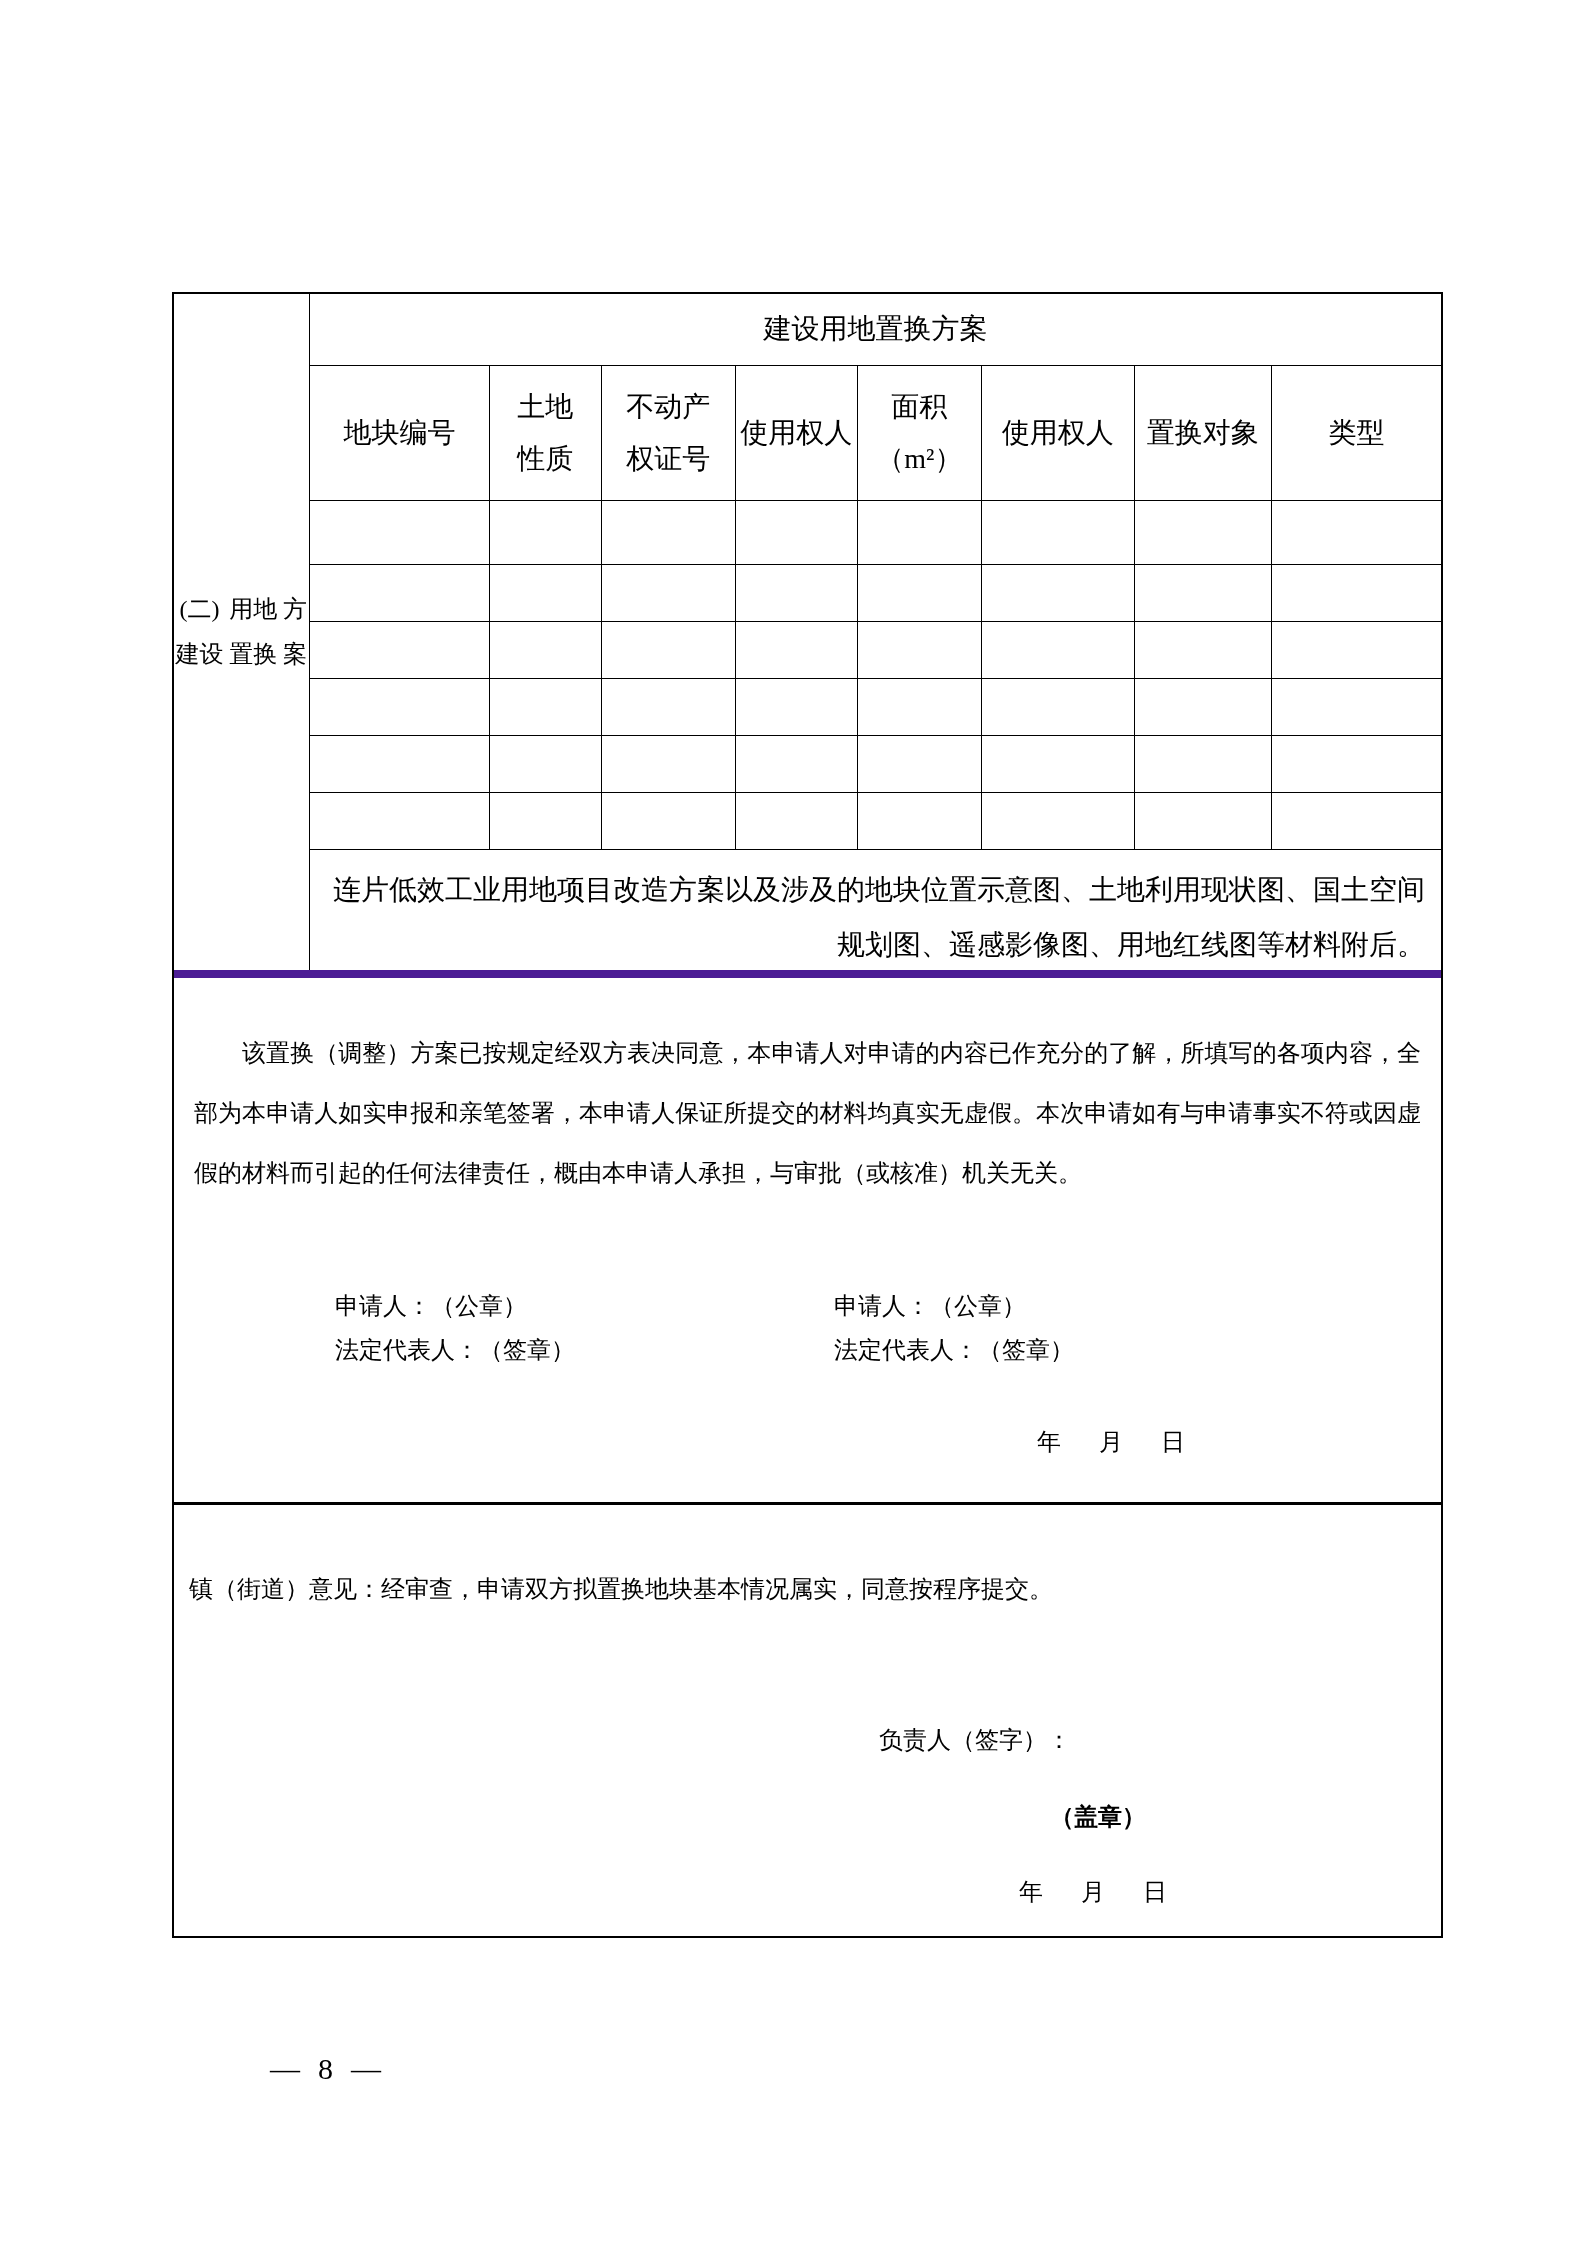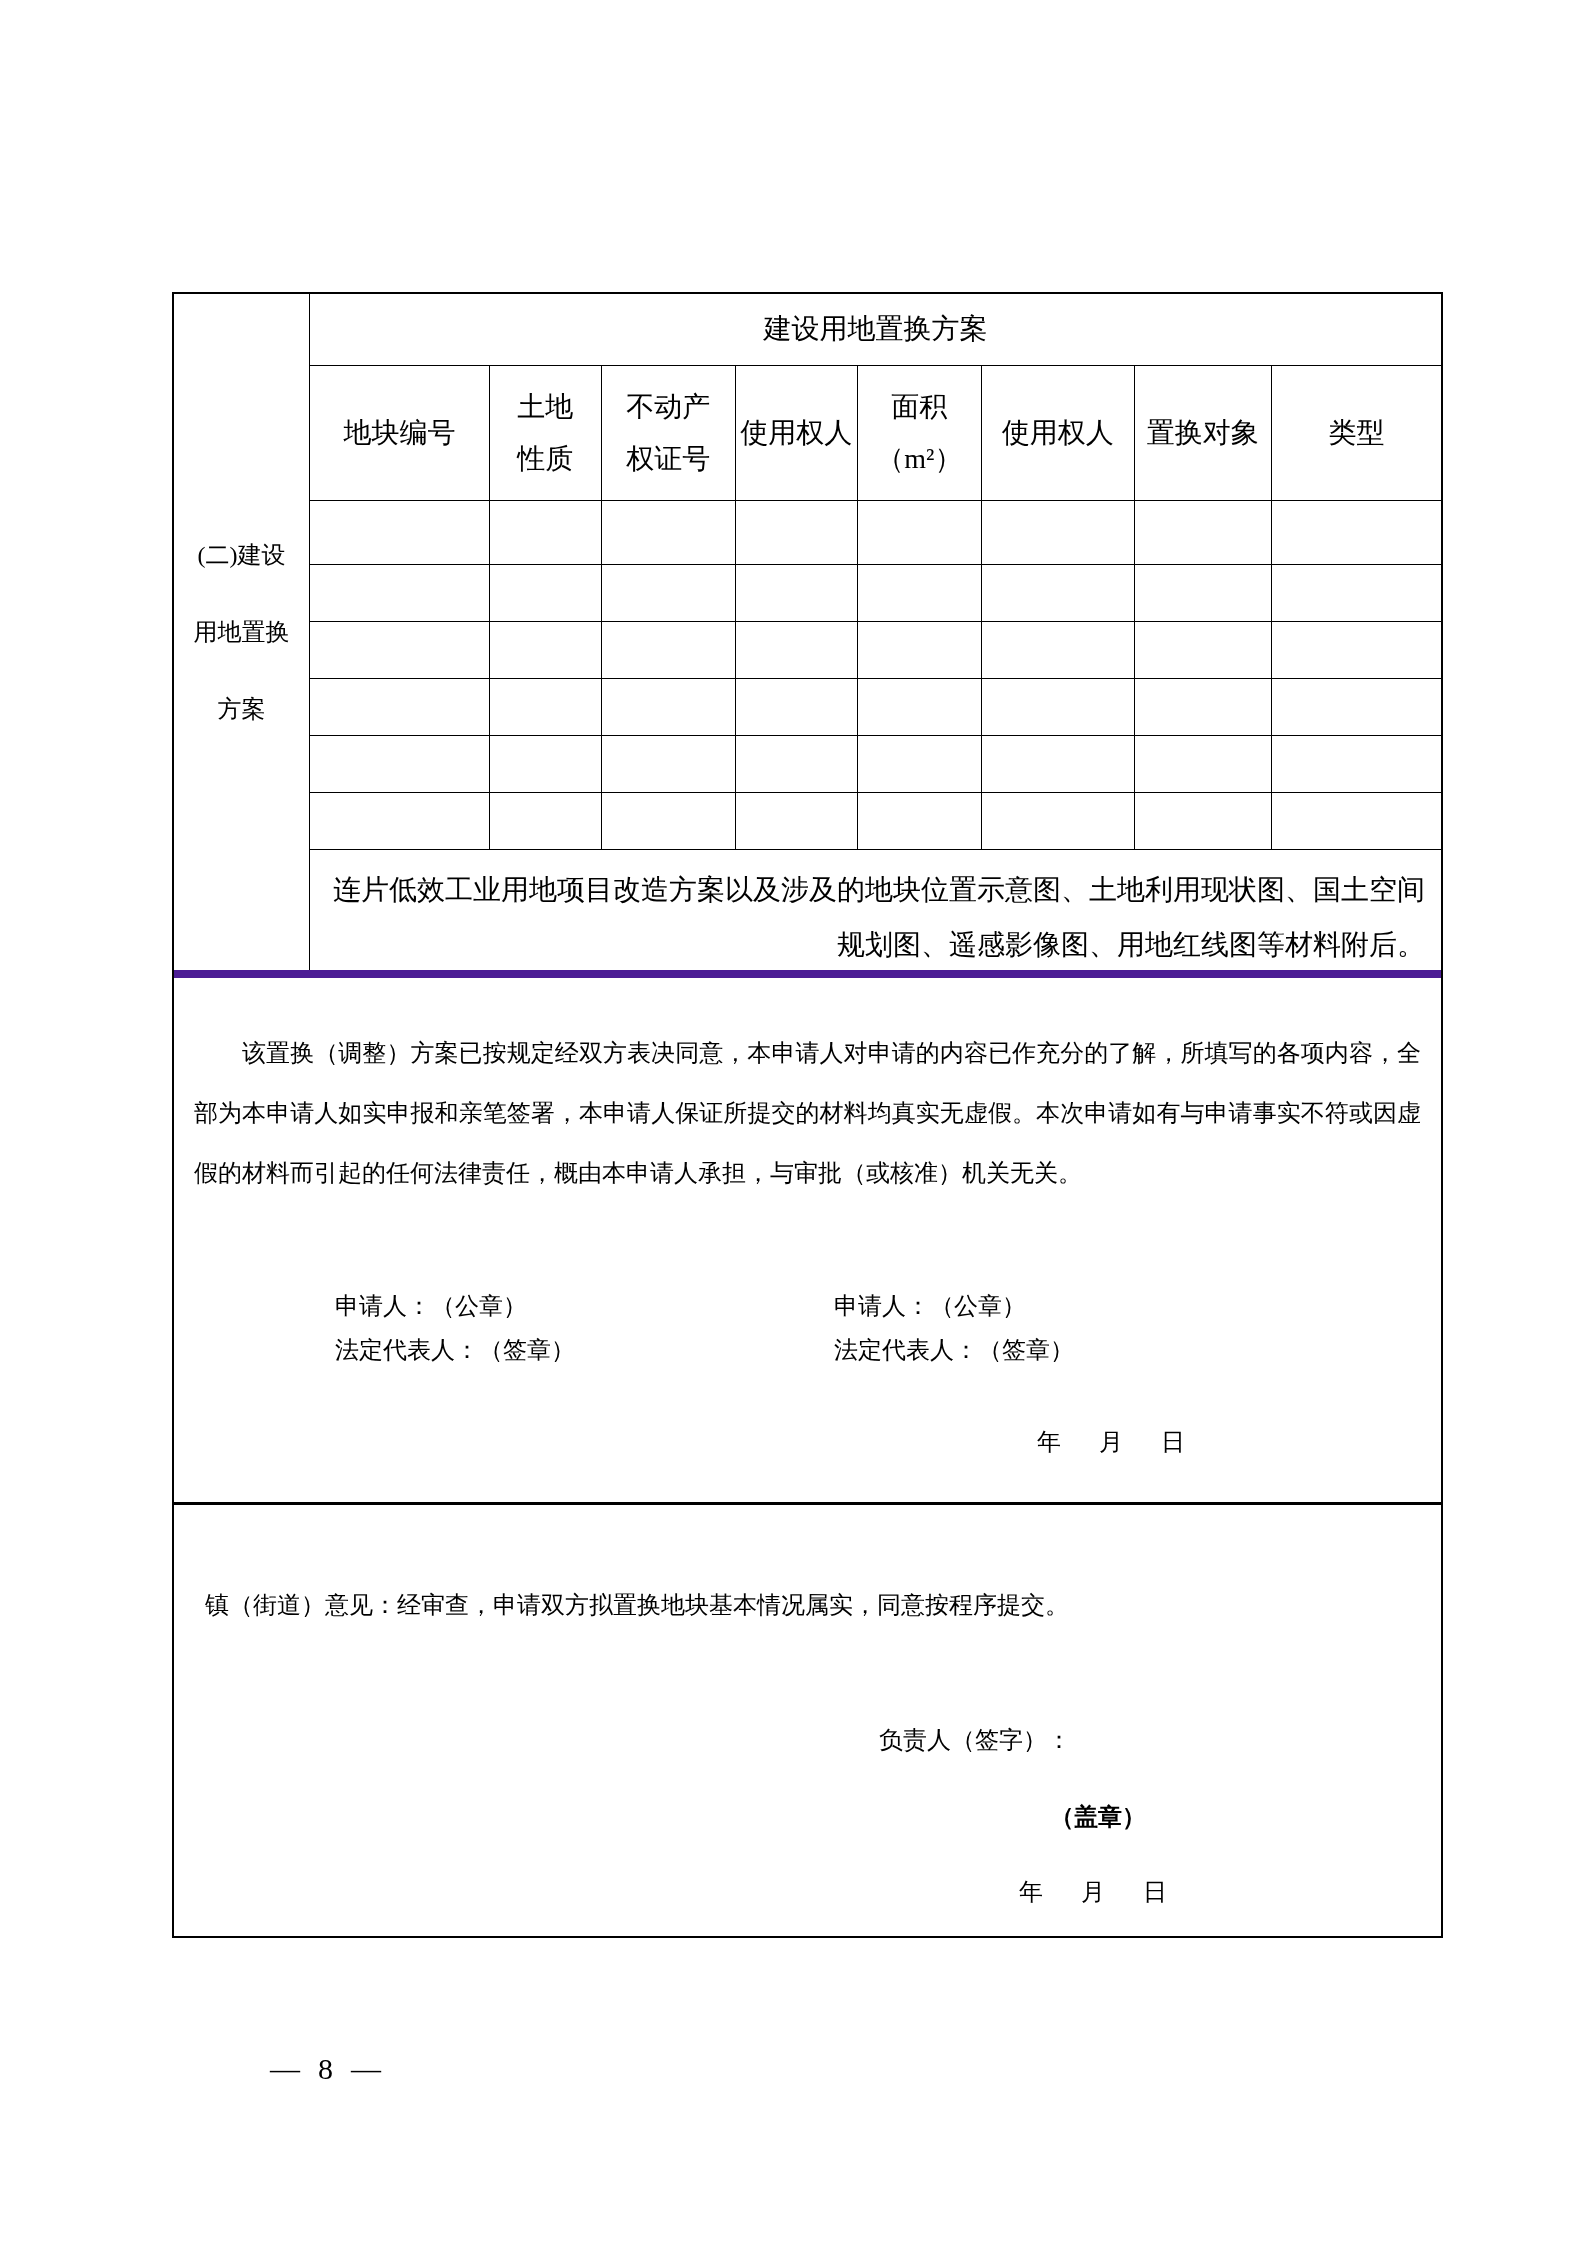"(二)建设" .label-cell { flex-direction: column -> none; gap: 32px -> none }
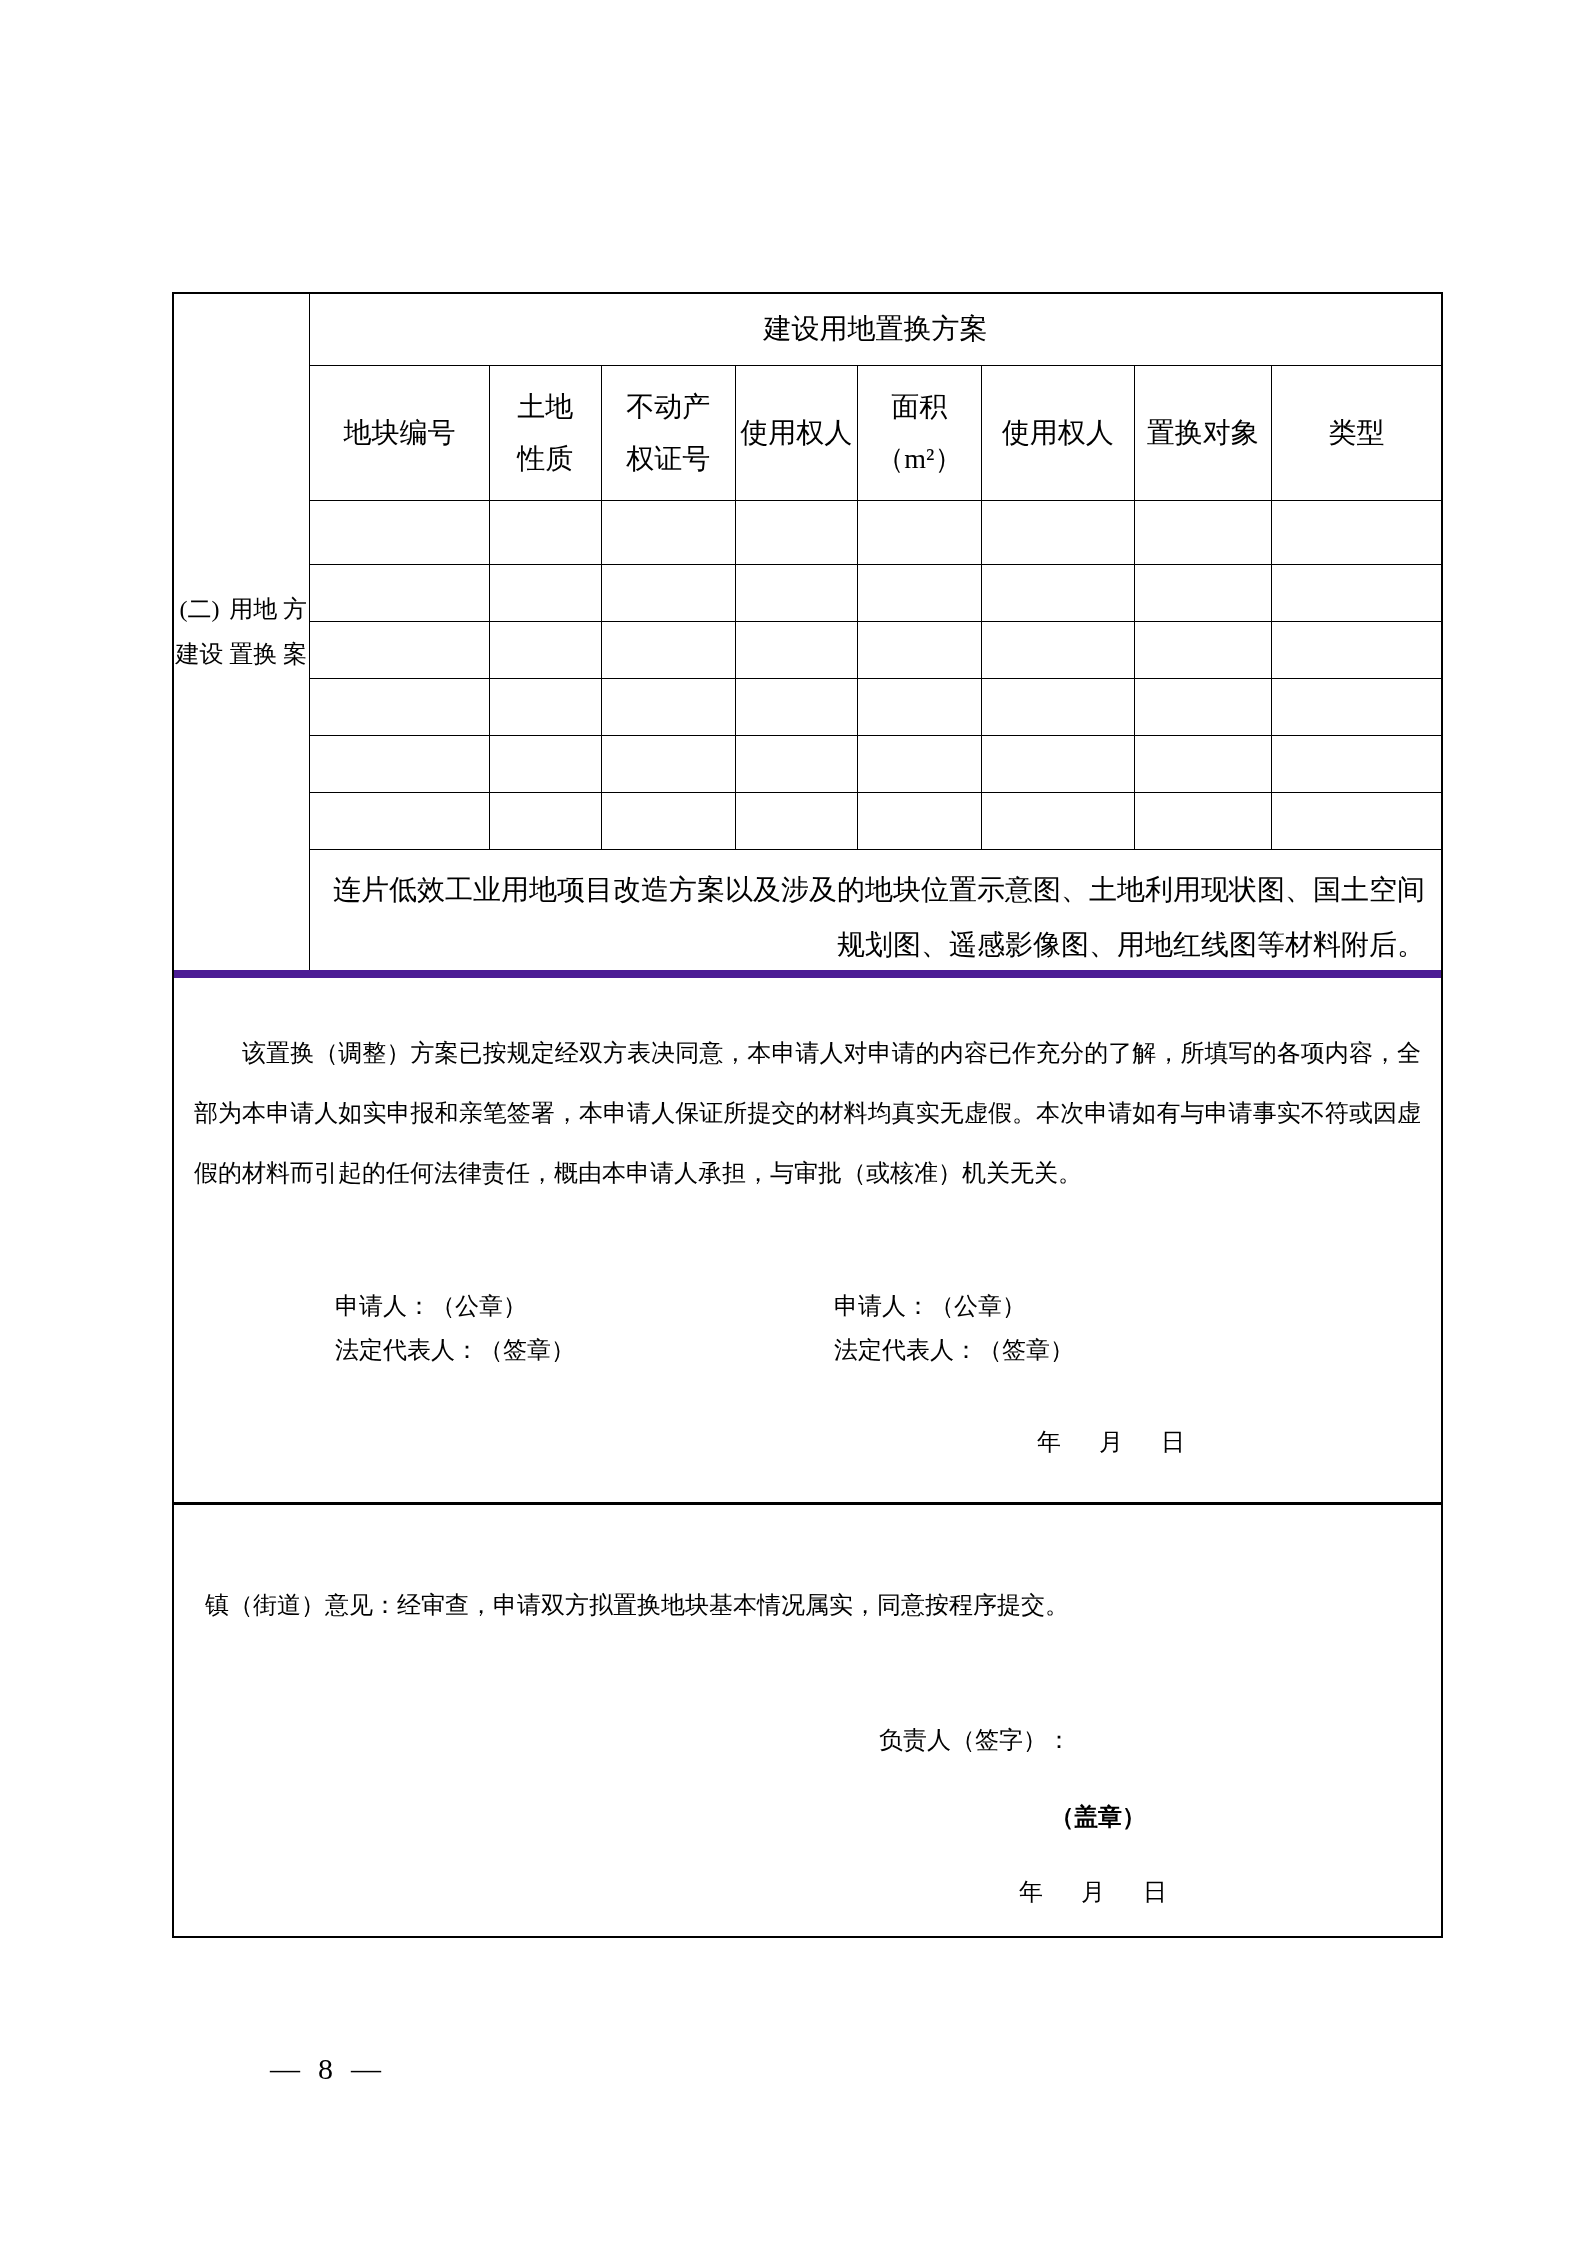"镇（街道）意见：经审查，申请双方拟置换地块基本情况属实，同意按程序提交。" .sec-opinion .opinion-line { margin: 16px -> 0 }
